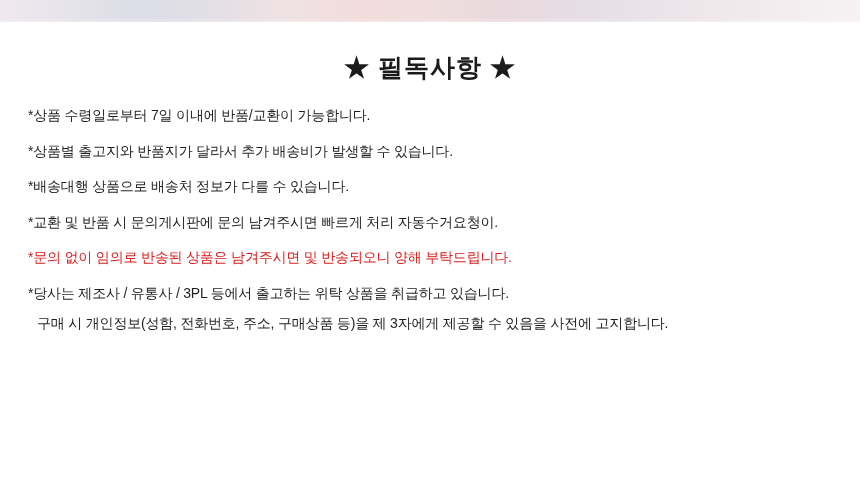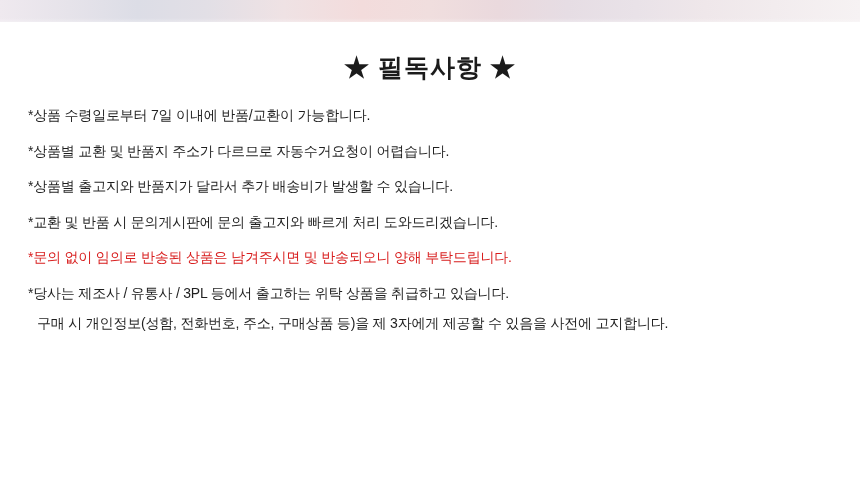"*상품별 교환 및 반품지 주소가" p.notice-line { html: <p>*상품별 교환 및 반품지 주소가 다르므로 자동수거요청이 어렵습니다.</p> -> none }
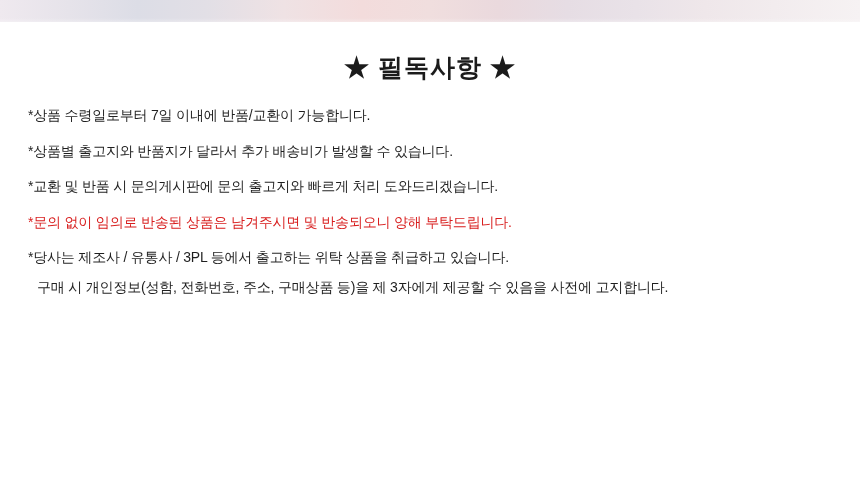"*배송대행 상품으로 배송처 정보가 다를" p.notice-line { html: none -> <p>*배송대행 상품으로 배송처 정보가 다를 수 있습니다.</p> }
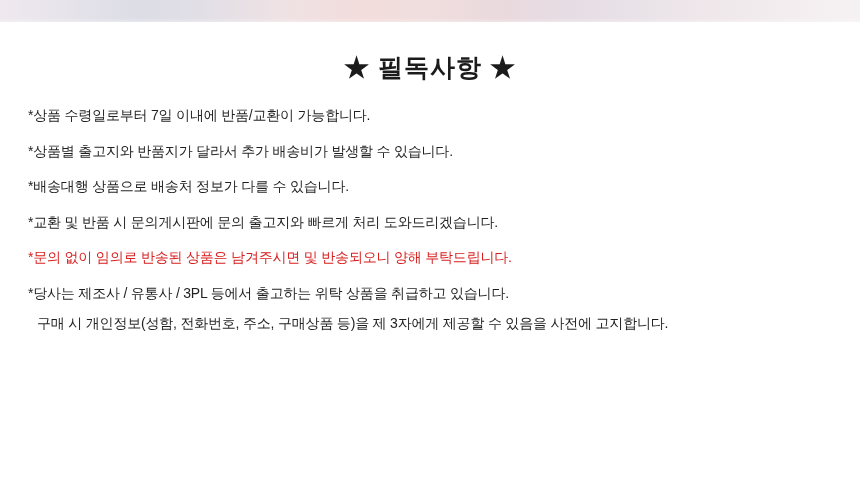"*교환 및 반품 시 문의게시판에" p.notice-line { text: 출고지와 빠르게 처리 도와드리겠습니다 -> 남겨주시면 빠르게 처리 자동수거요청이 }
